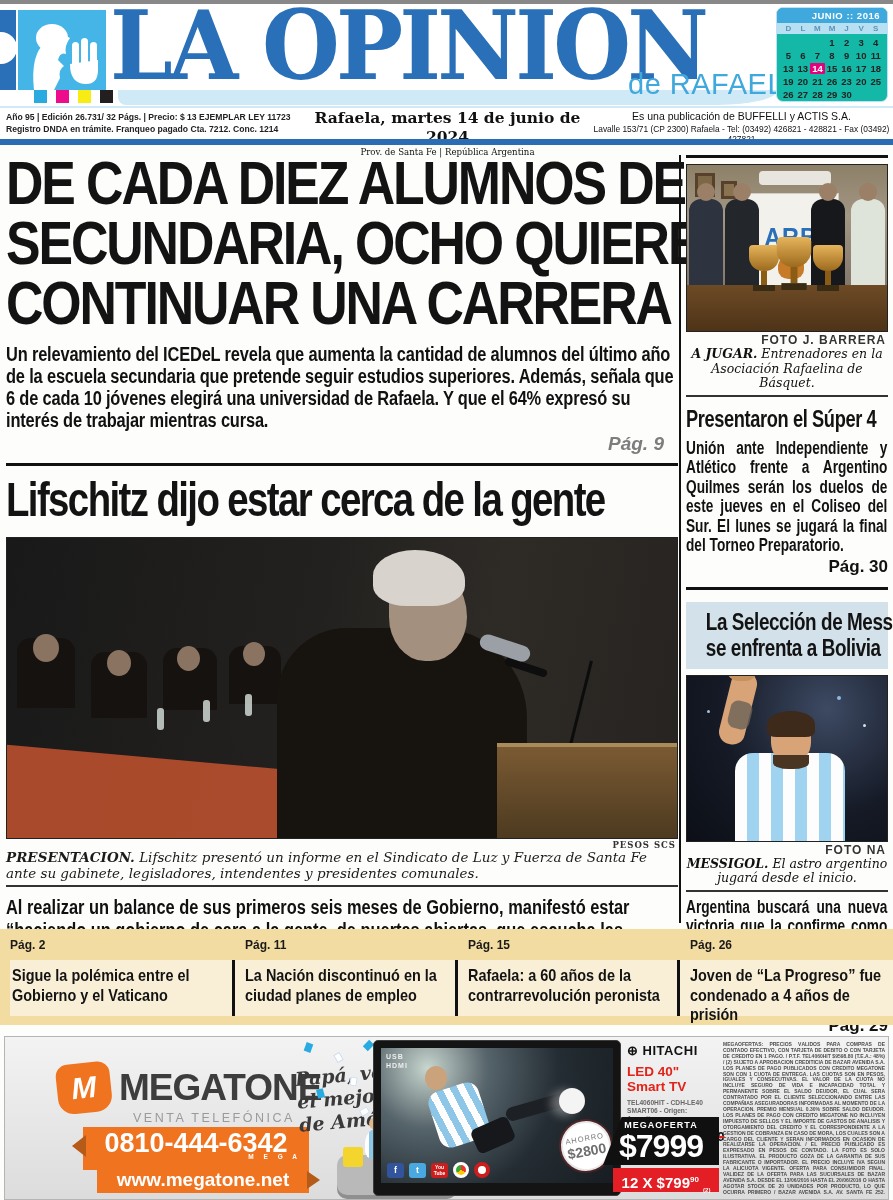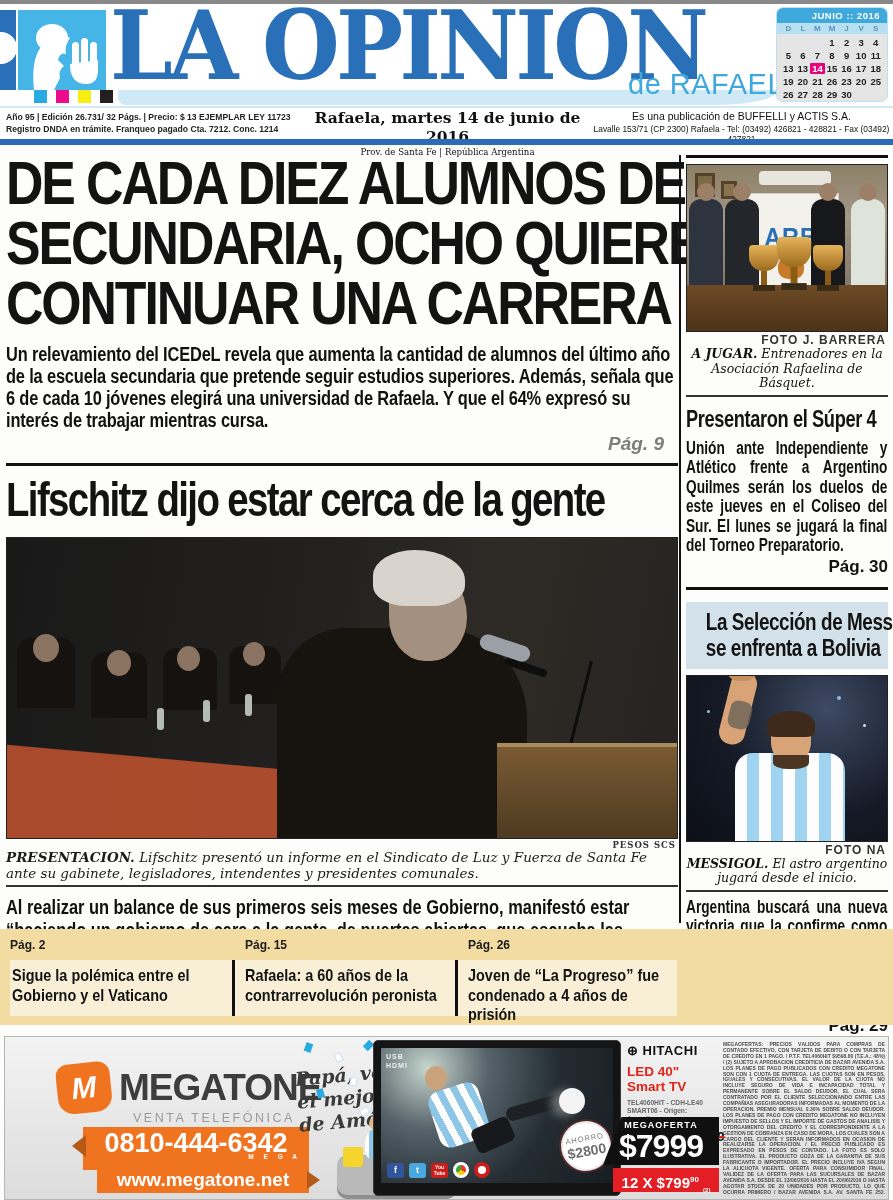"JUNIO :: 2016" .calendar { background: #e5e5e5 -> #14b8a6 }
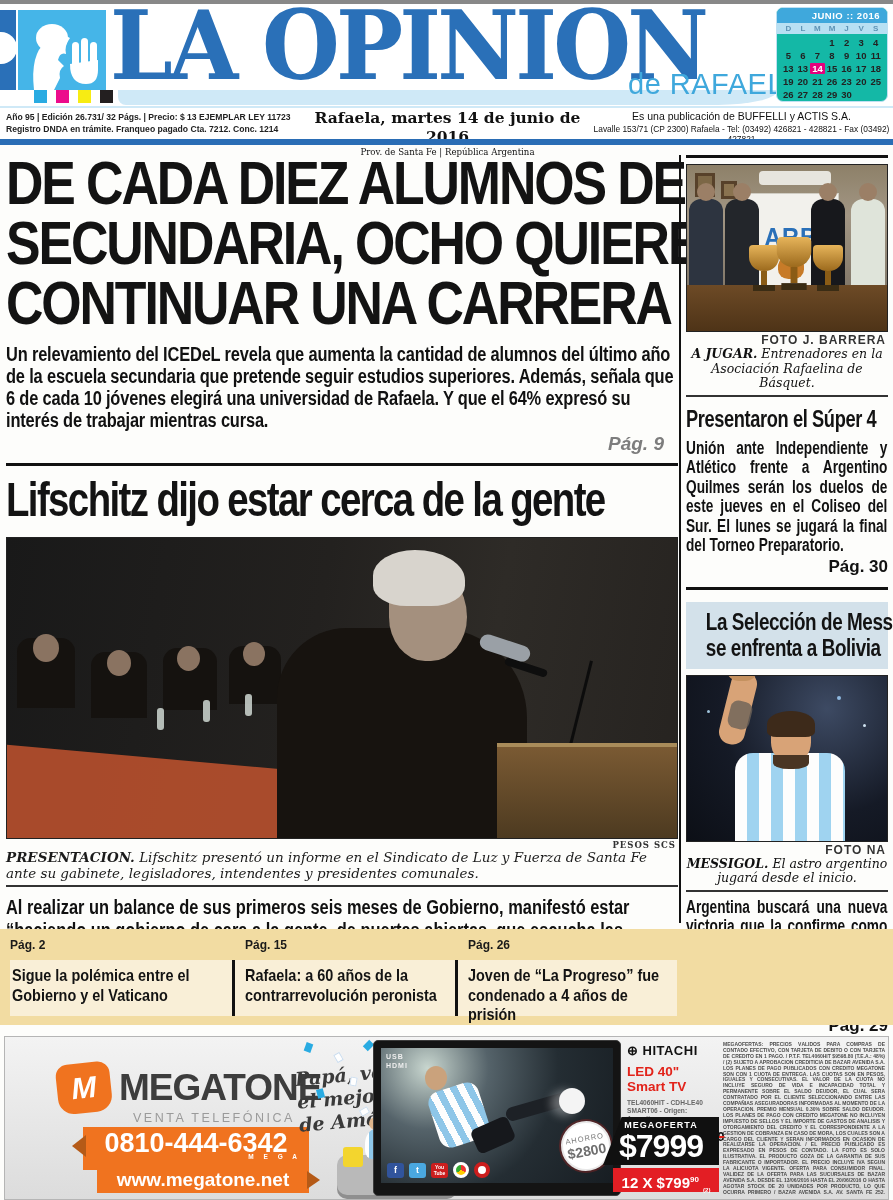"Rafaela, martes 14 de junio" div.date-line { text: 2016 -> 2024 }
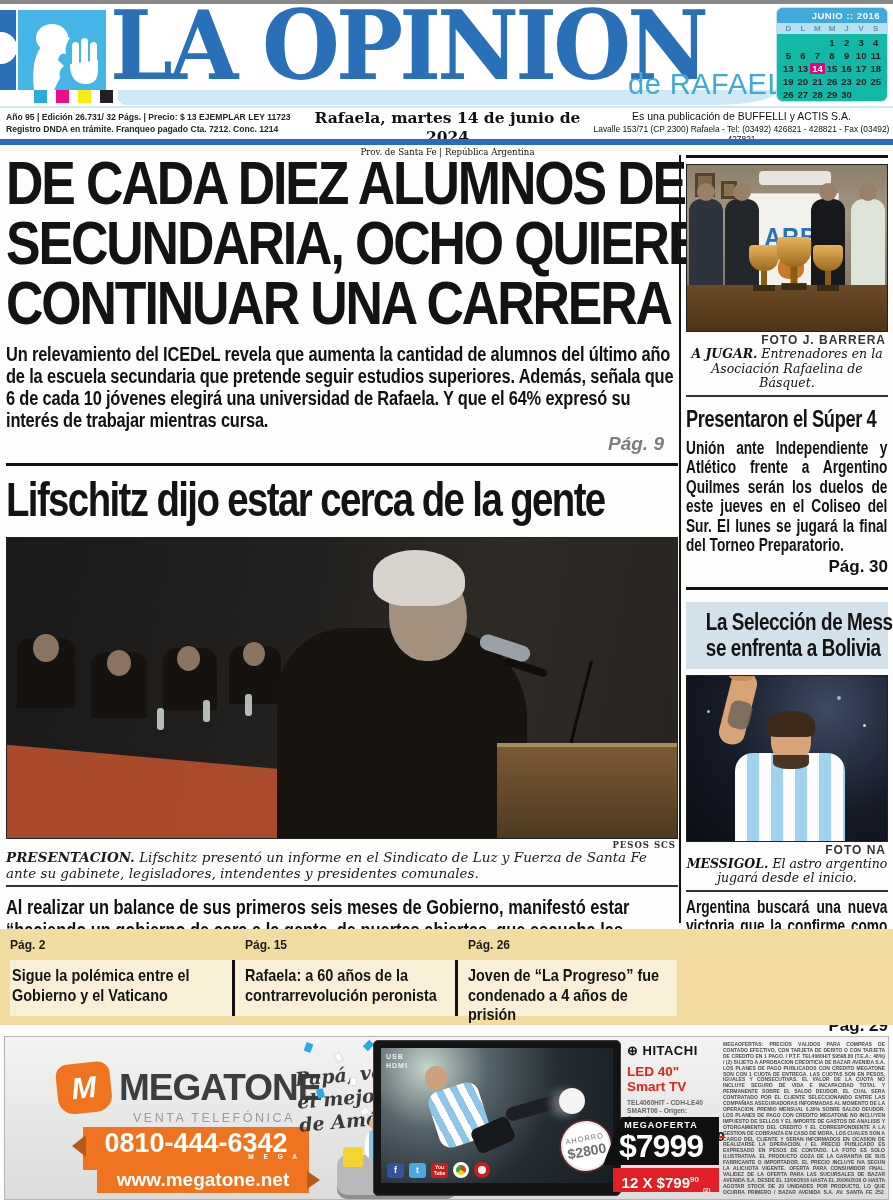"Pág. 11" div.teaser-cell { html: none -> <div> <div>Pág. 11</div> <div> <div>La Nación discontinuó en la ciudad planes de empleo</div> </div> </div> }
